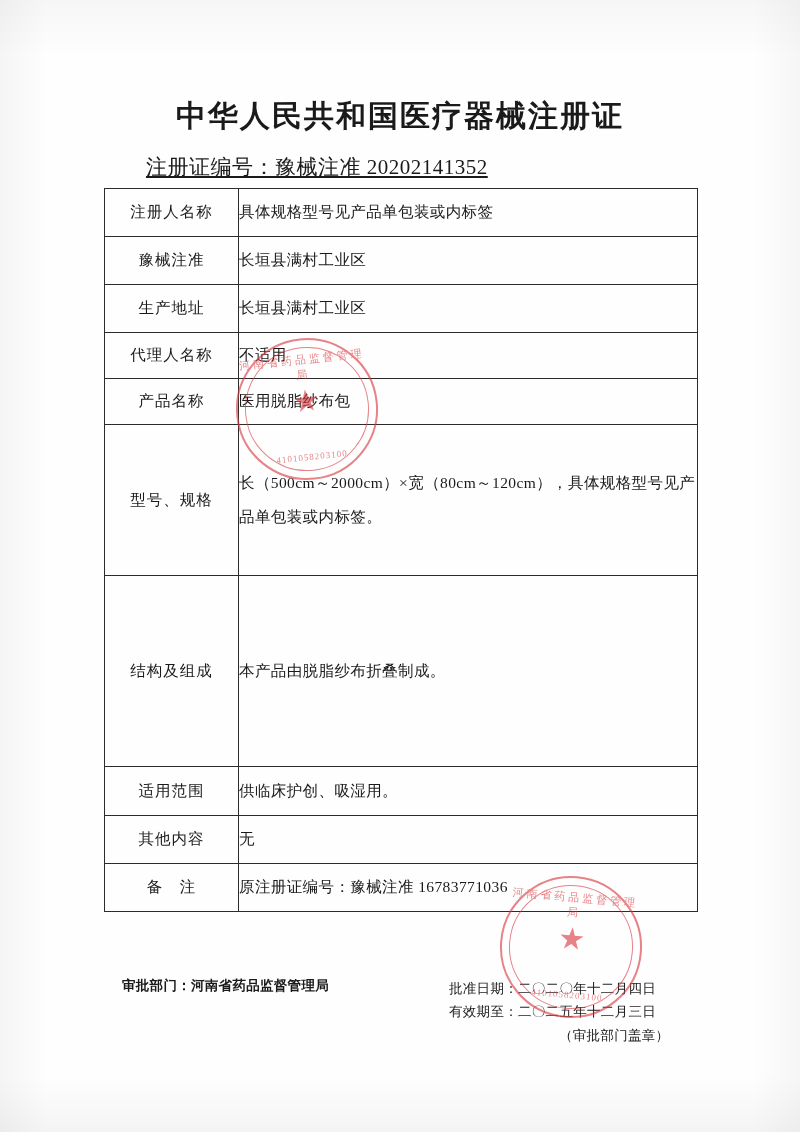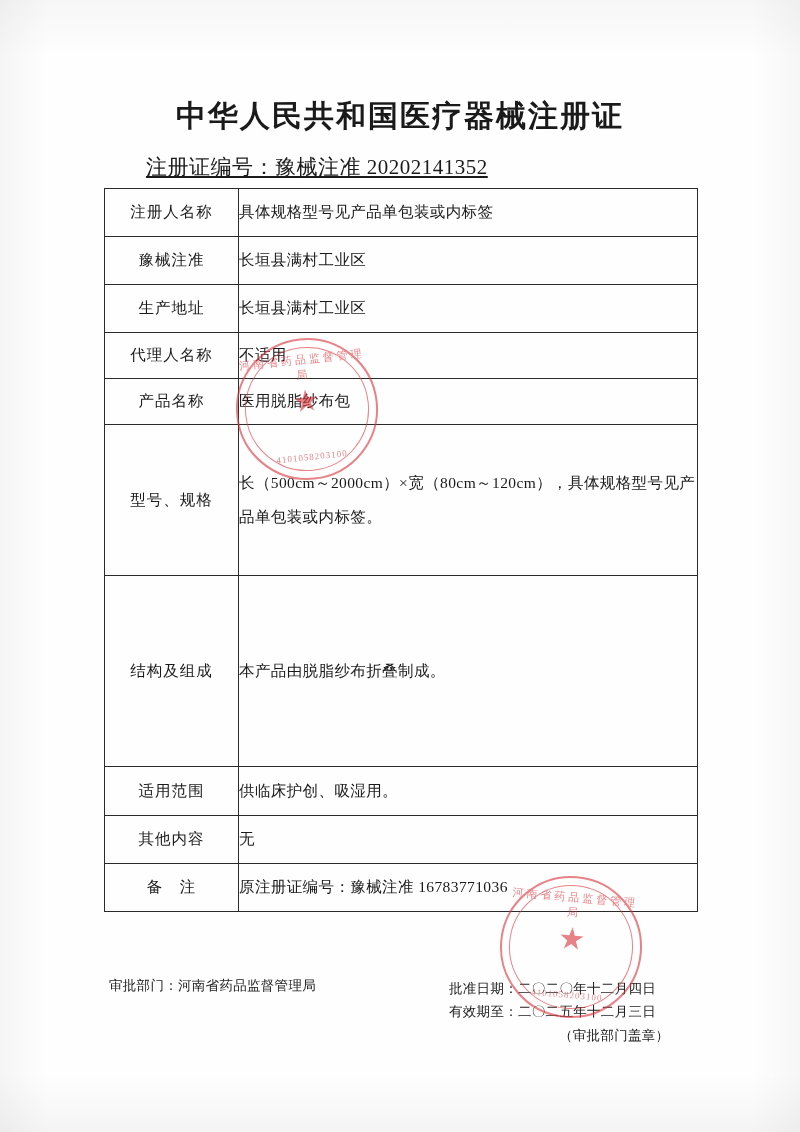"审批部门：河南省药品监督管理局" .footer .left { font-weight: none -> bold; left: 5px -> 18px }
